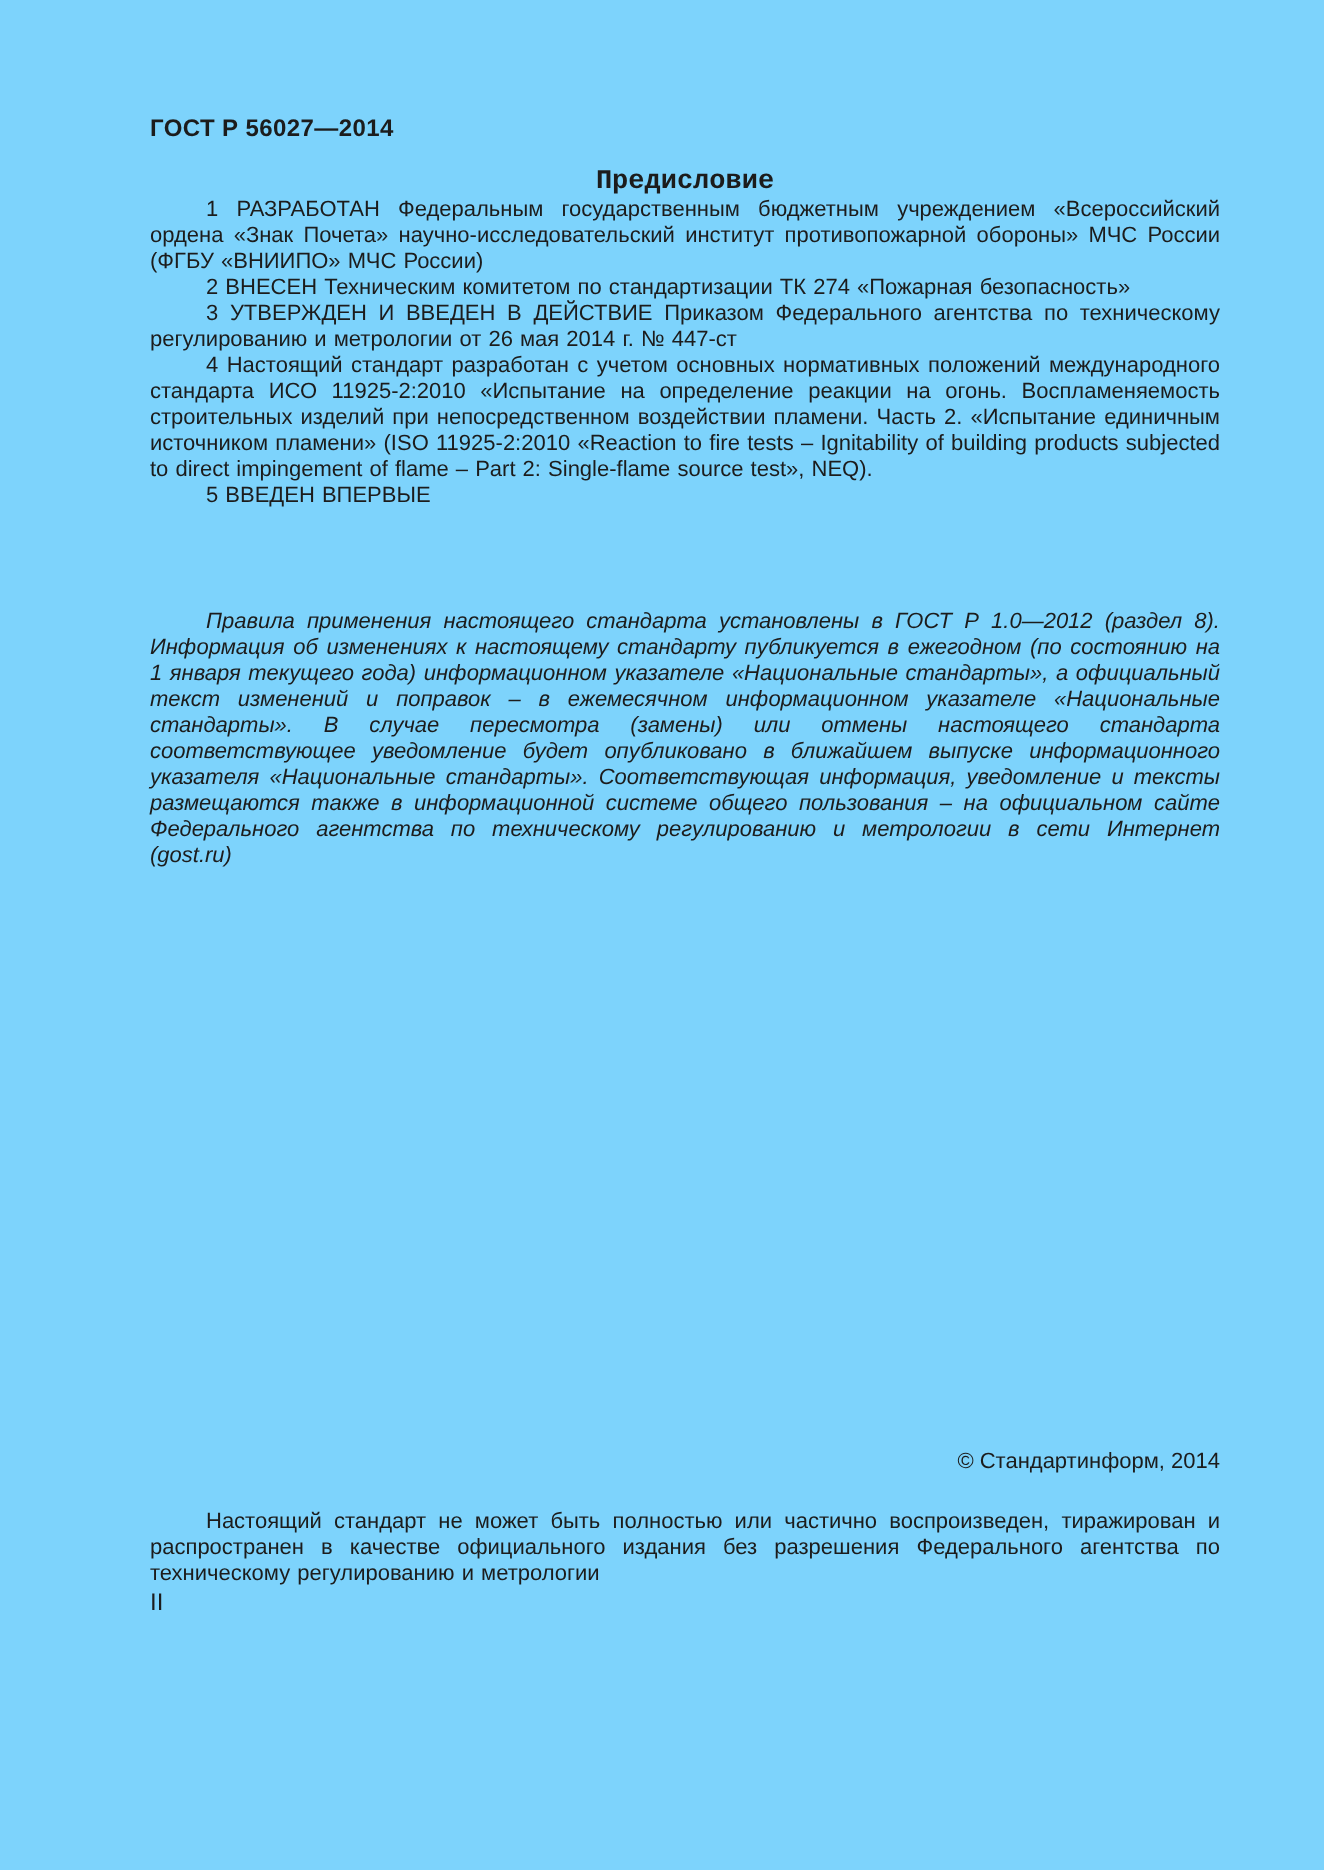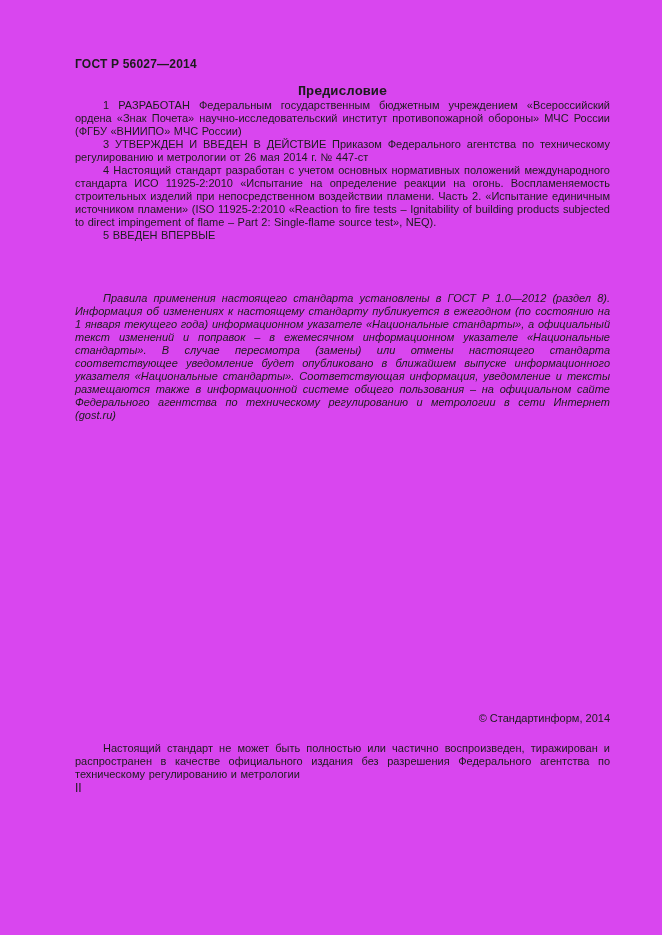"ГОСТ Р 56027—2014" .page { background: #d946ef -> #7dd3fc }
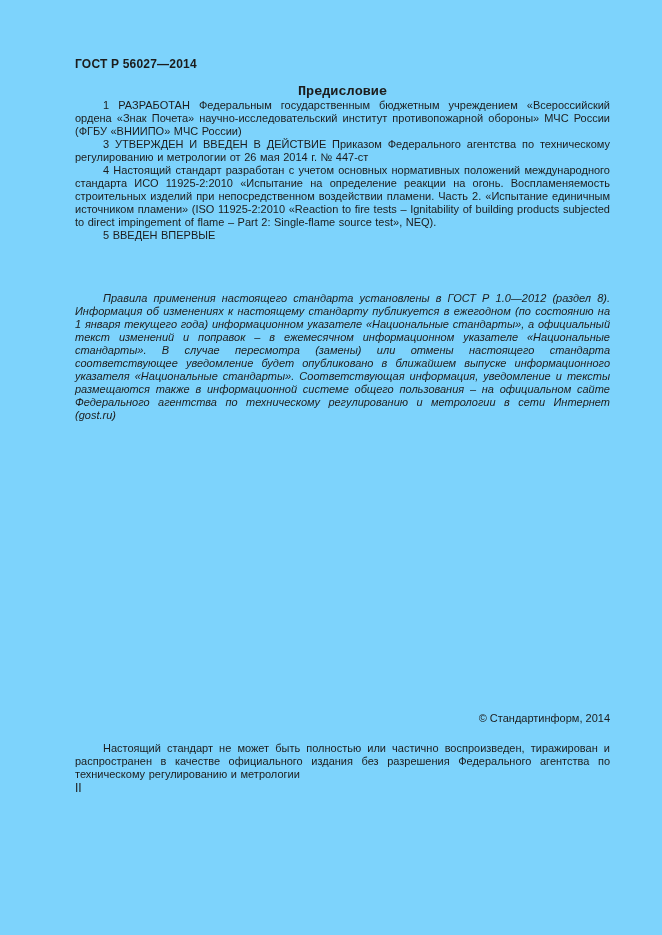"2 ВНЕСЕН Техническим комитетом по" p.para { html: none -> <p>2 ВНЕСЕН Техническим комитетом по стандартизации ТК 274 «Пожарная безопасность»</p> }
